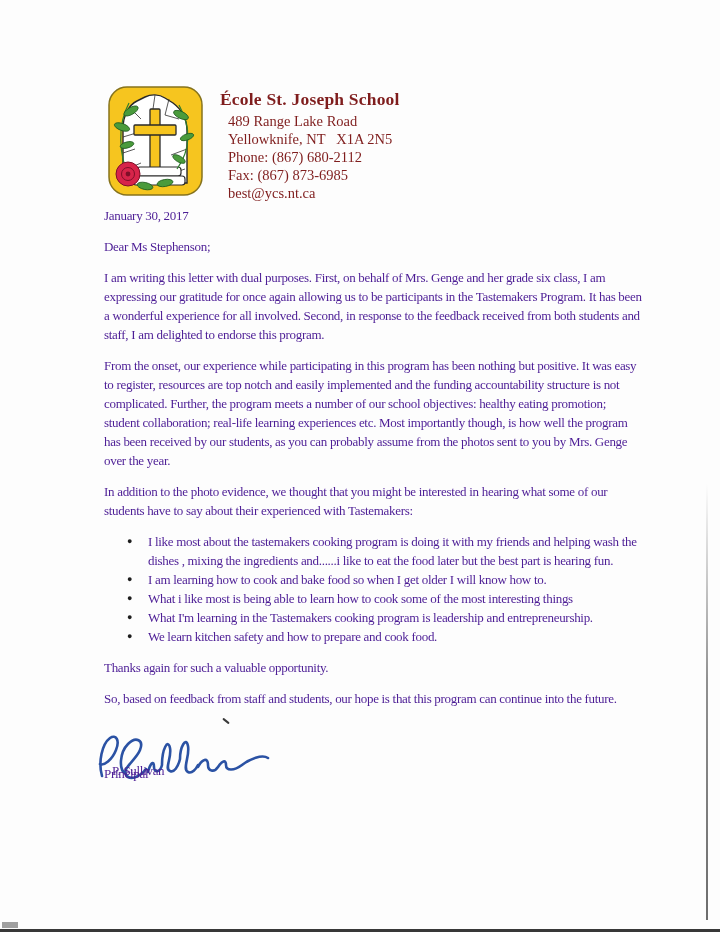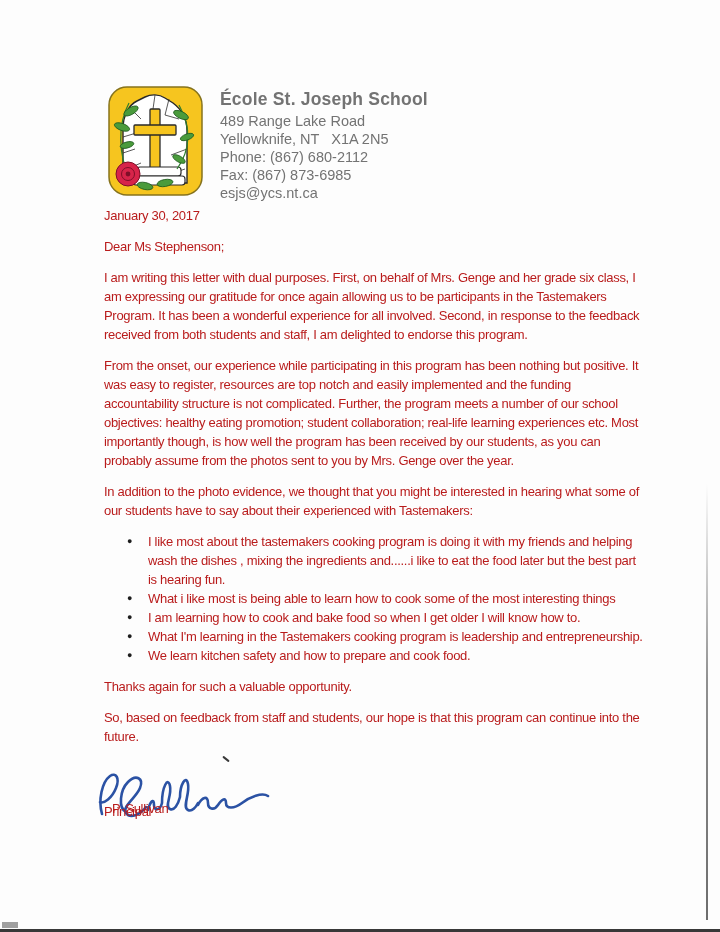"École St. Joseph School" .letterhead-text { color: #737373 -> #7f1d1d; font-family: Liberation Sans, sans-serif -> Liberation Serif, serif }
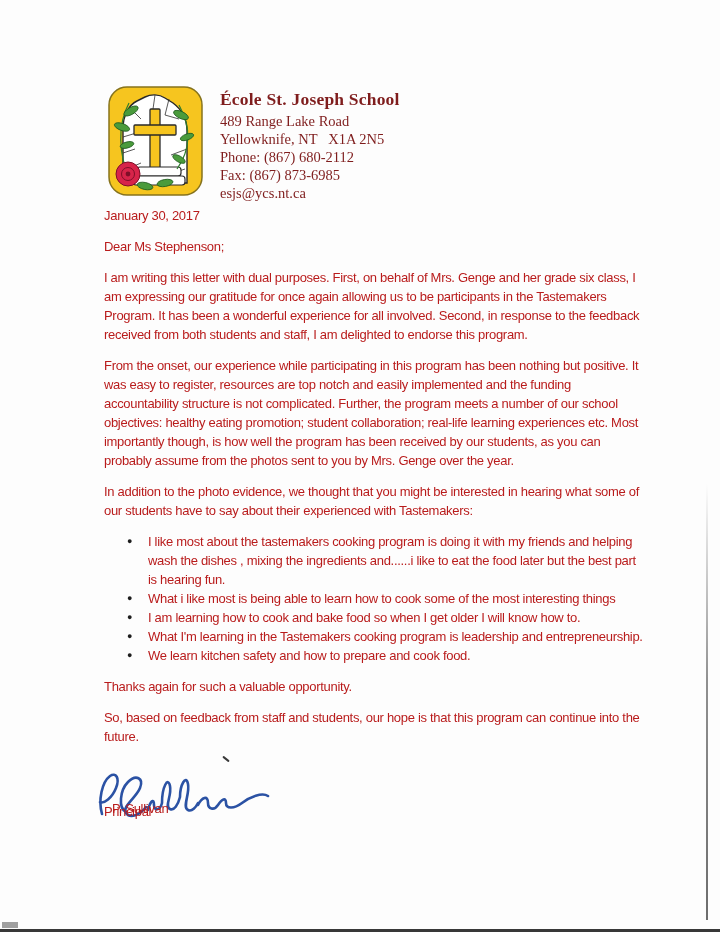"489 Range Lake Road" .lh-line { margin-left: none -> 8px }
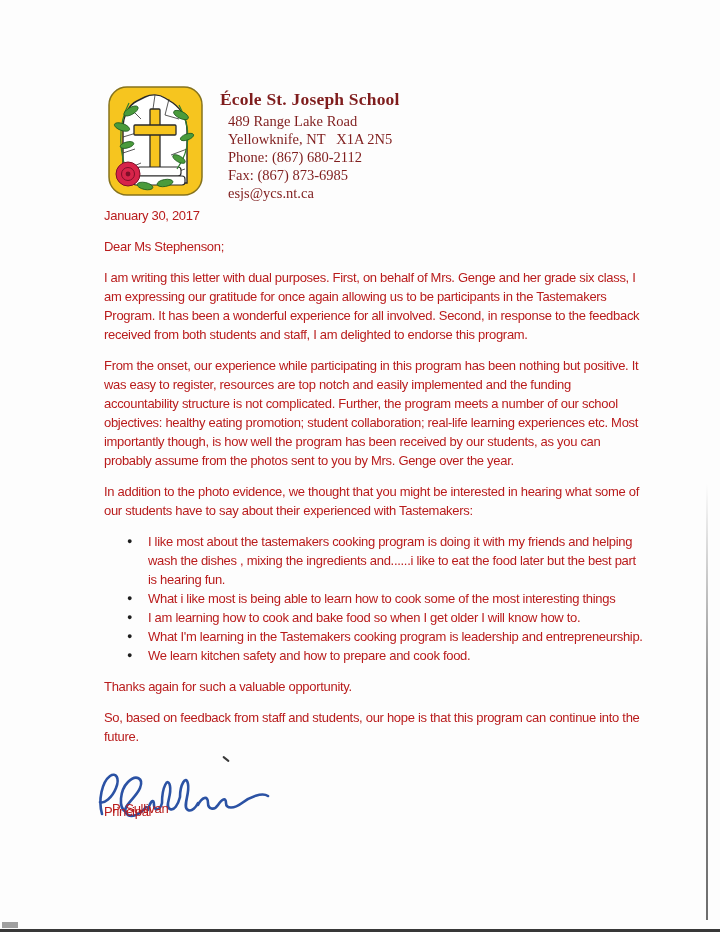"esjs@ycs.nt.ca" div.lh-line { text: esjs@ycs.nt.ca -> best@ycs.nt.ca }
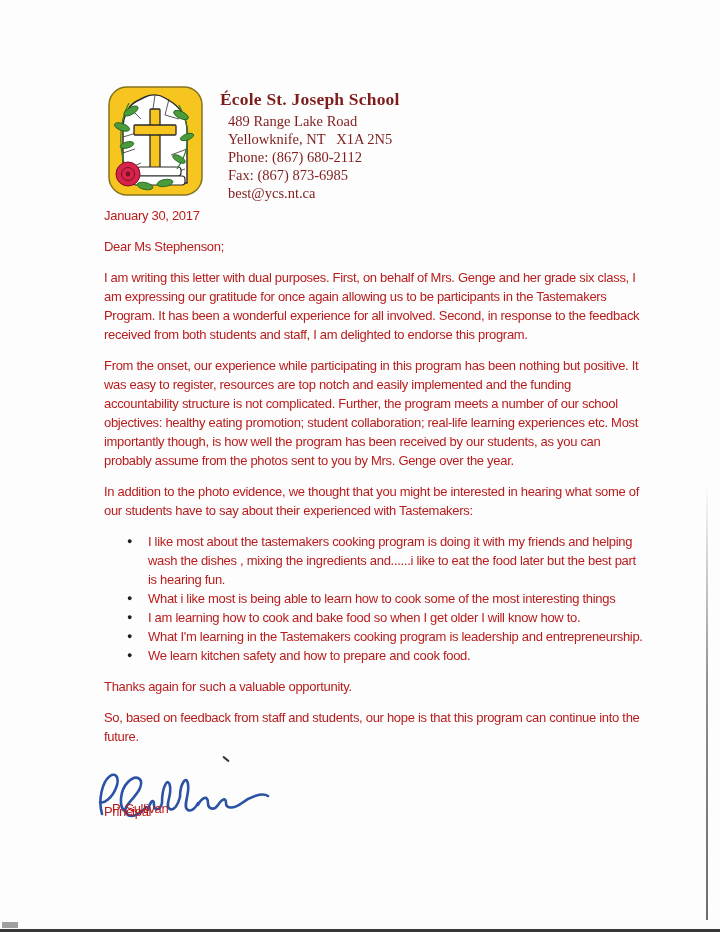"January 30, 2017" .letter-body { color: #b91c1c -> #4c1d95; font-family: none -> Liberation Serif, serif }
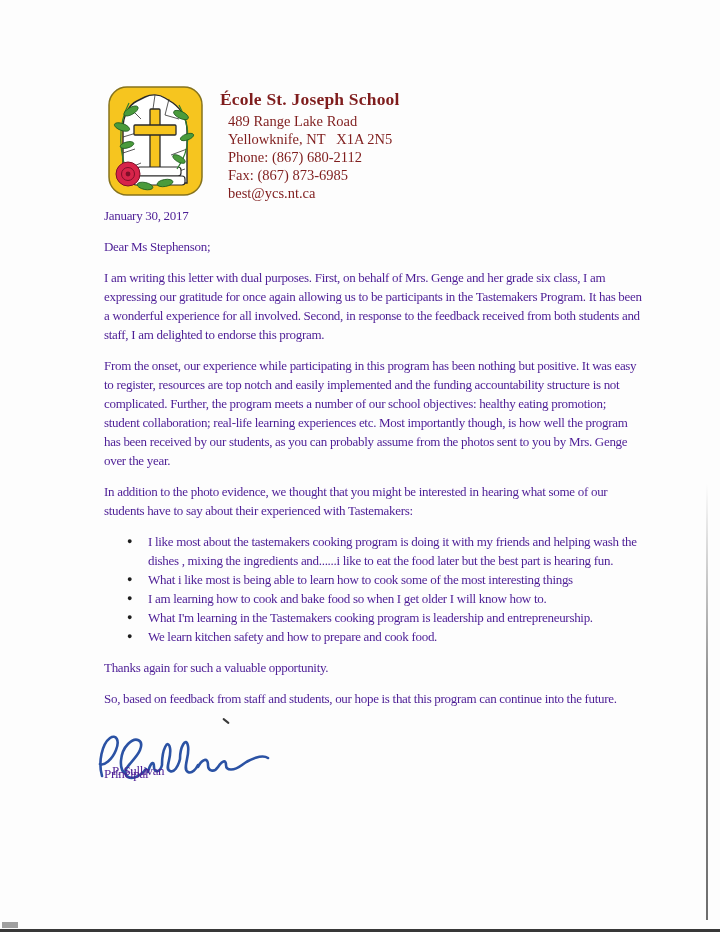"What i like most is" li { order: before "I am learning how to" -> after "I am learning how to" }
